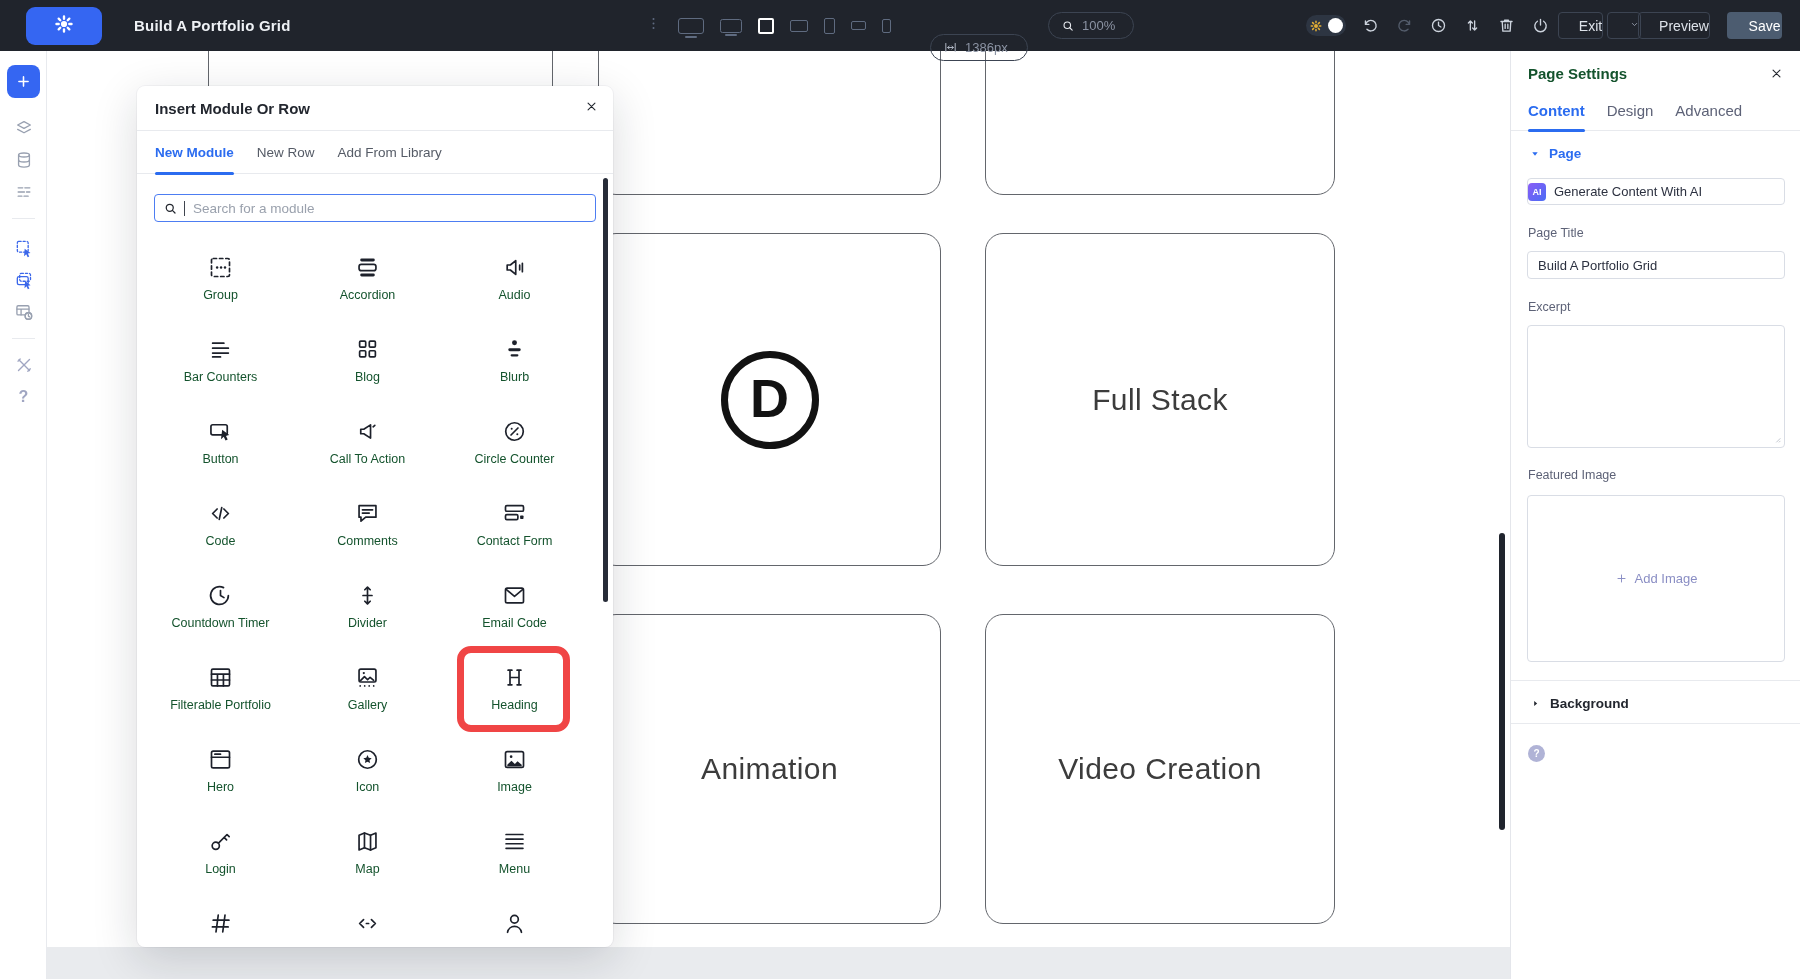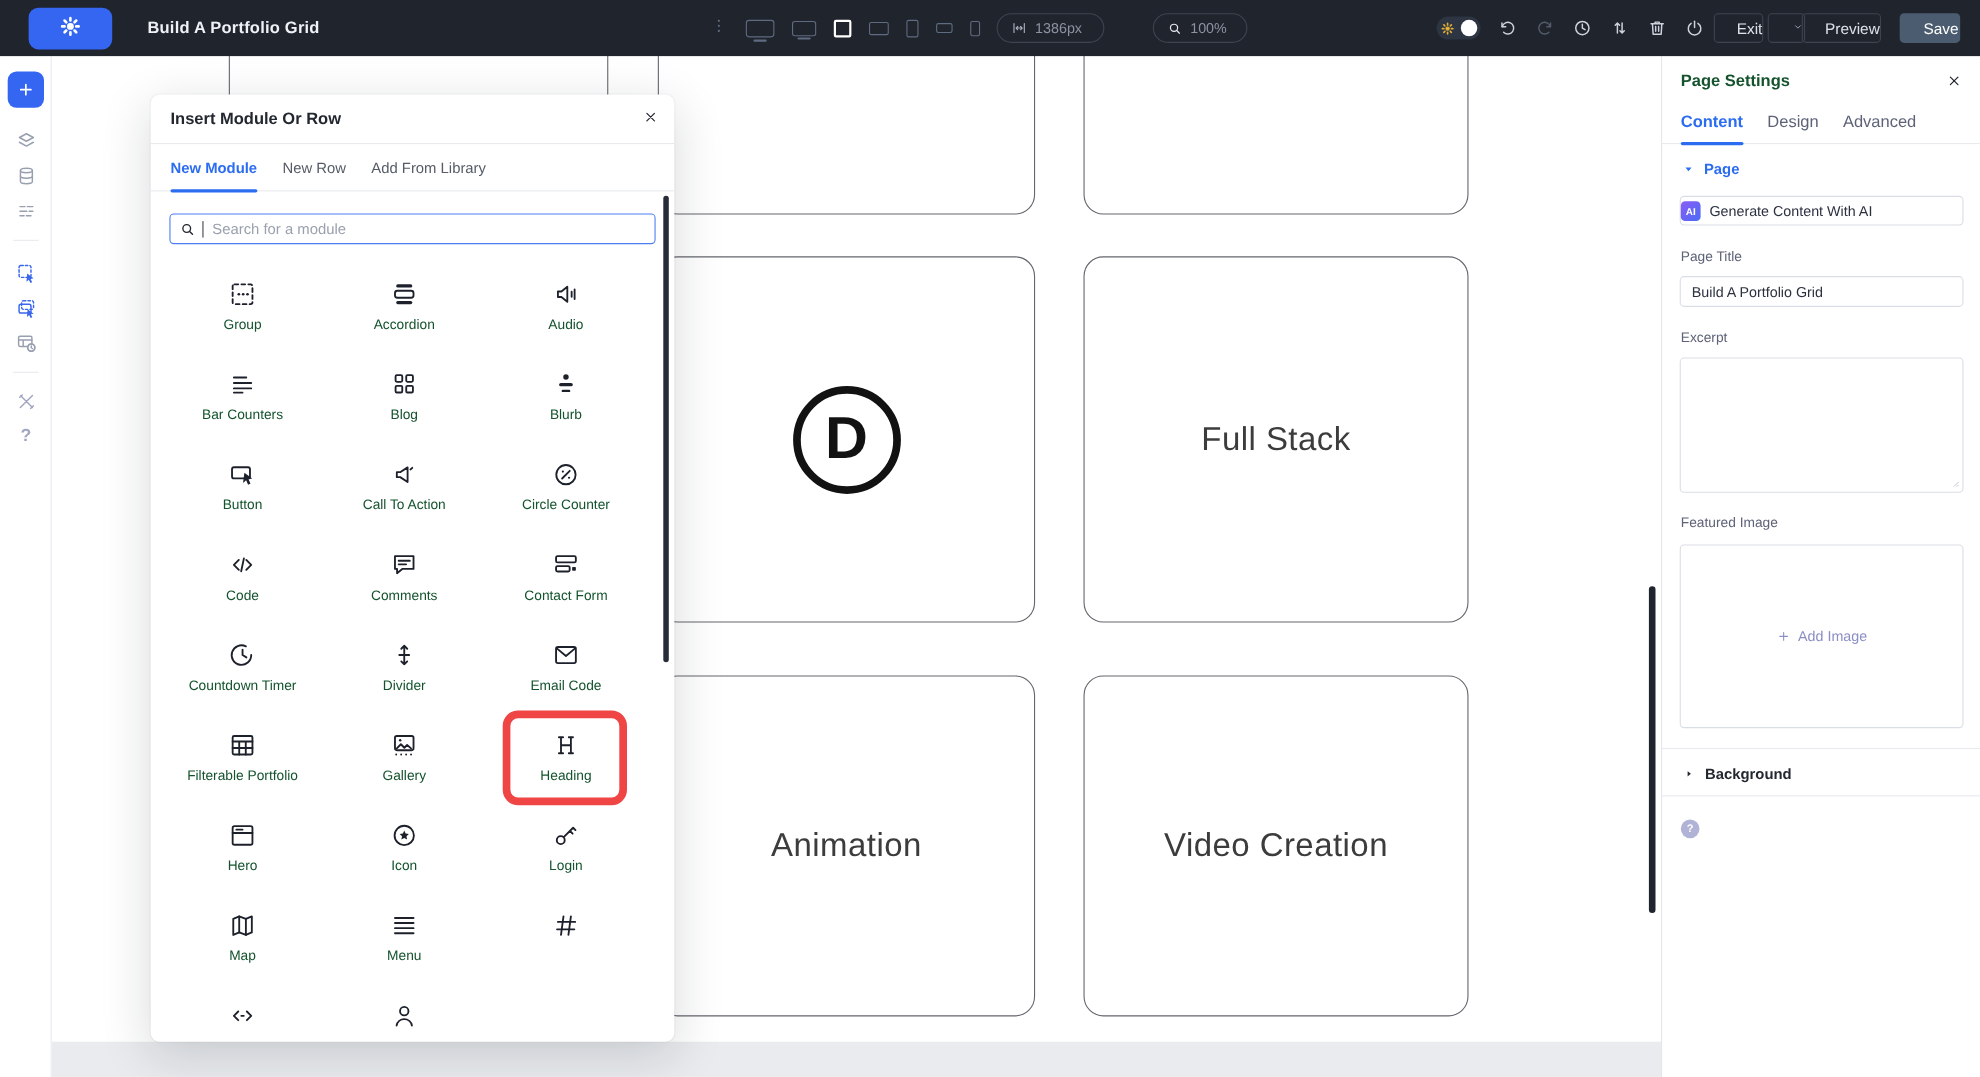"1386px" #width-field { left: 906px -> 930px; margin-top: none -> 22px }
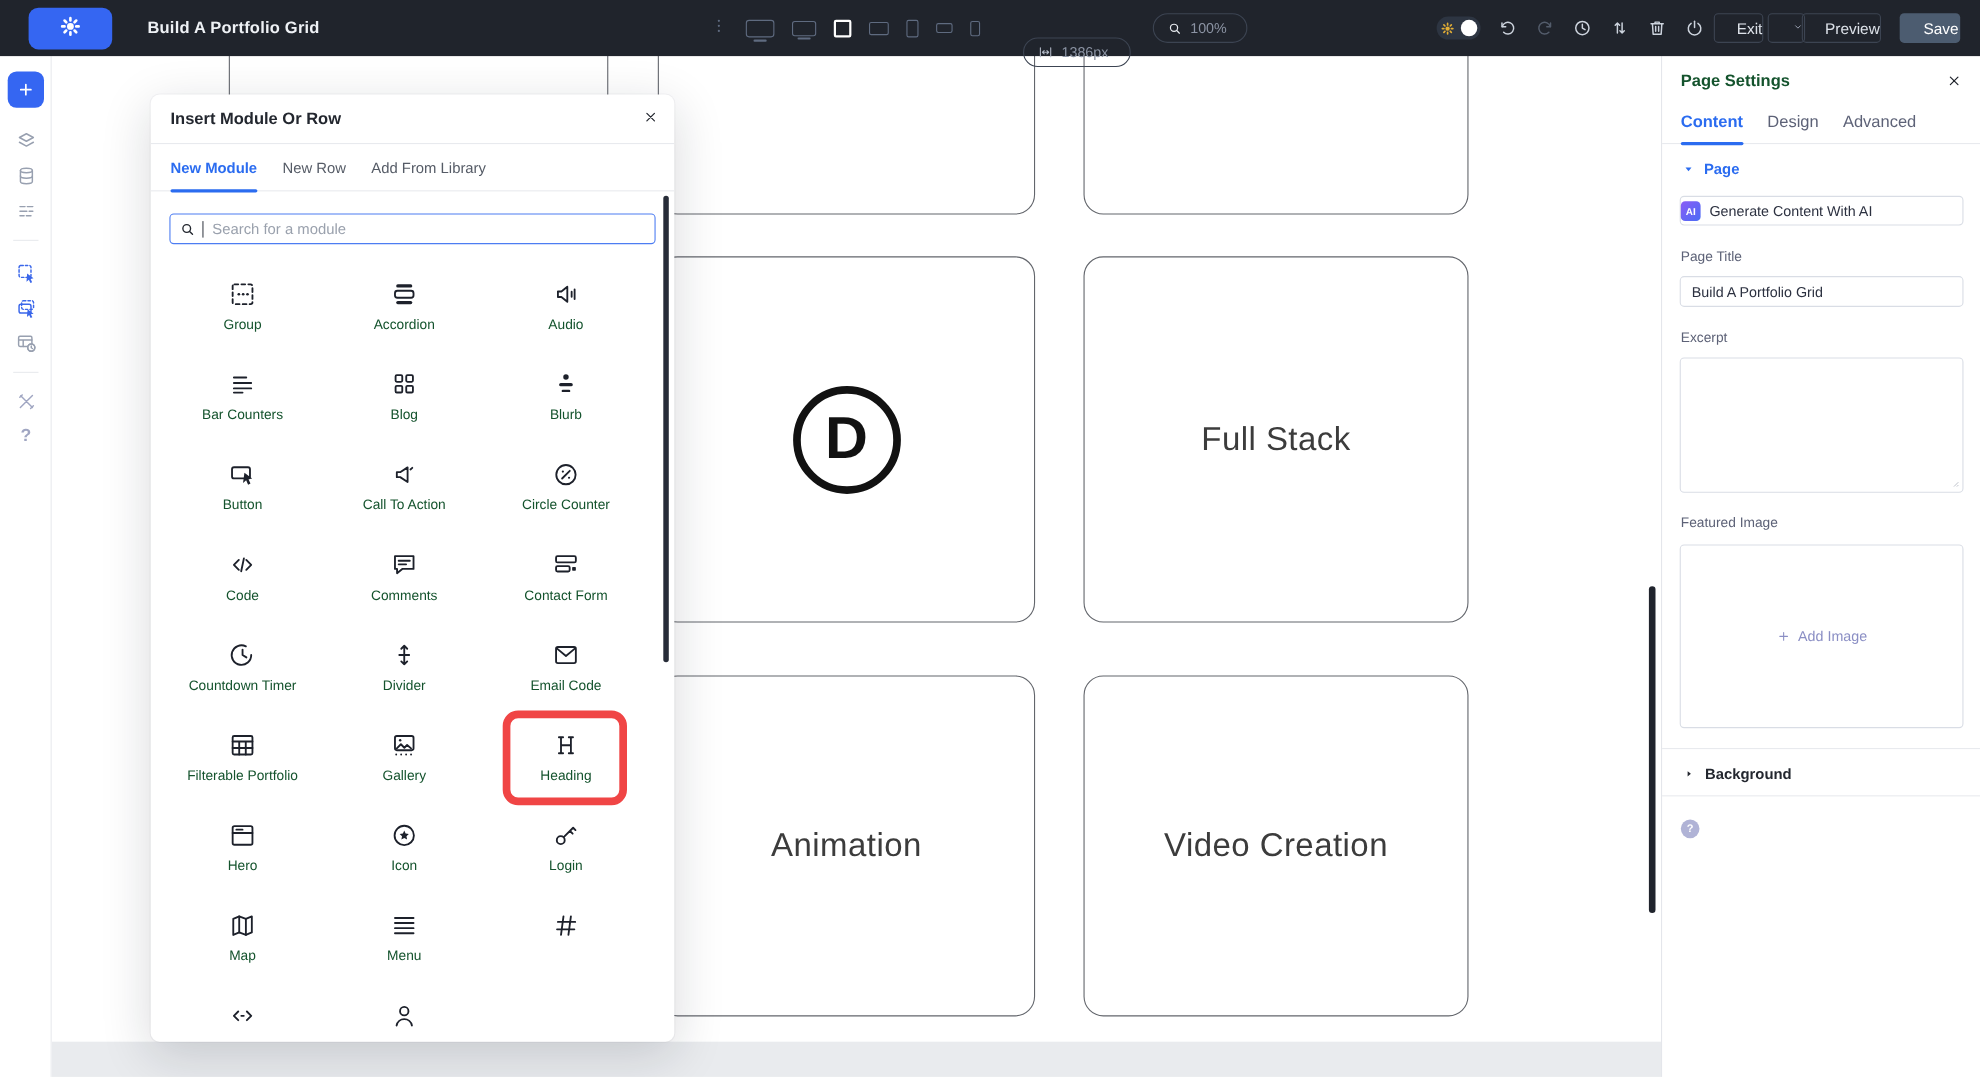"Image" div.module-cell { html: none -> <div> <svg> <rect></rect> <circle></circle> <path></path> </svg> <div>Image</div> </div> }
